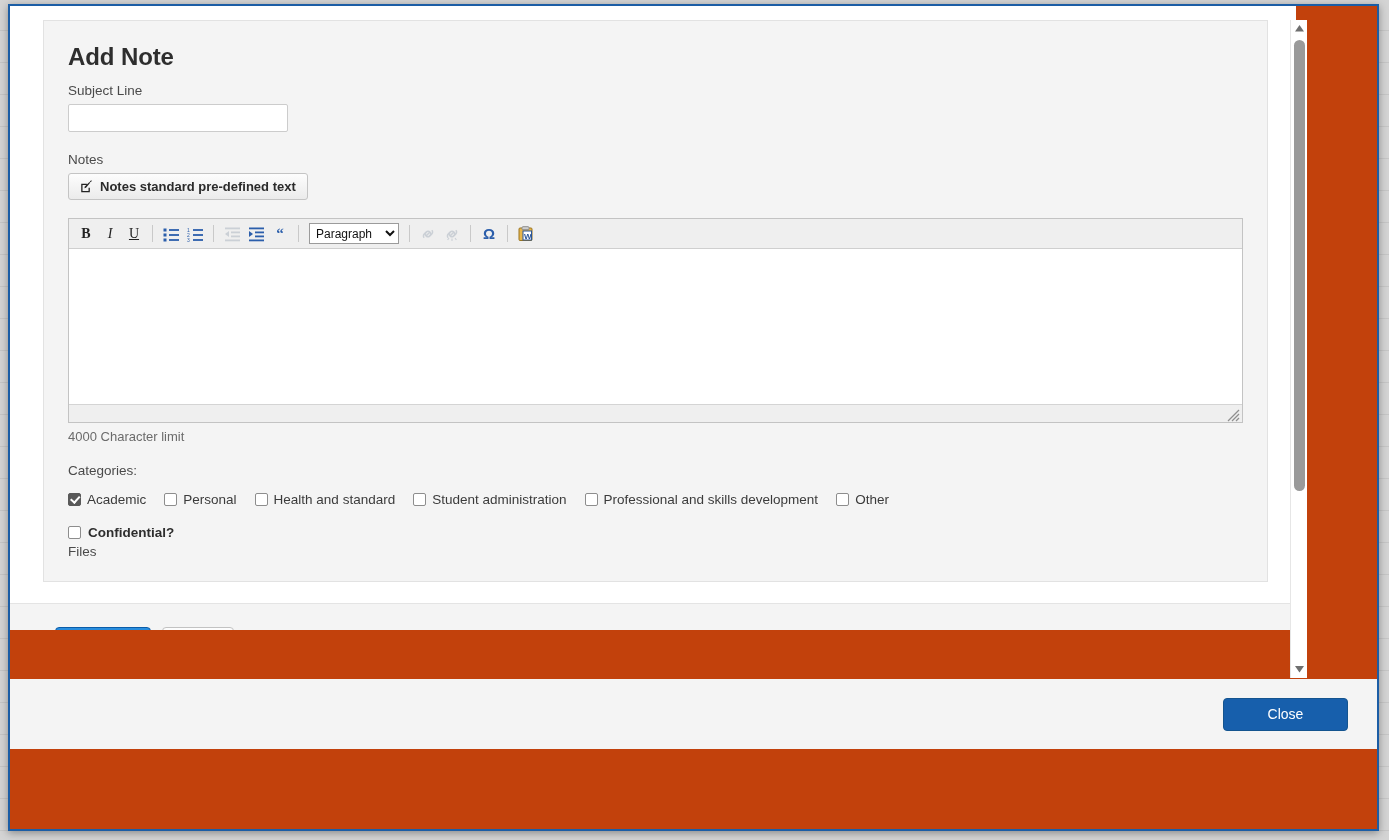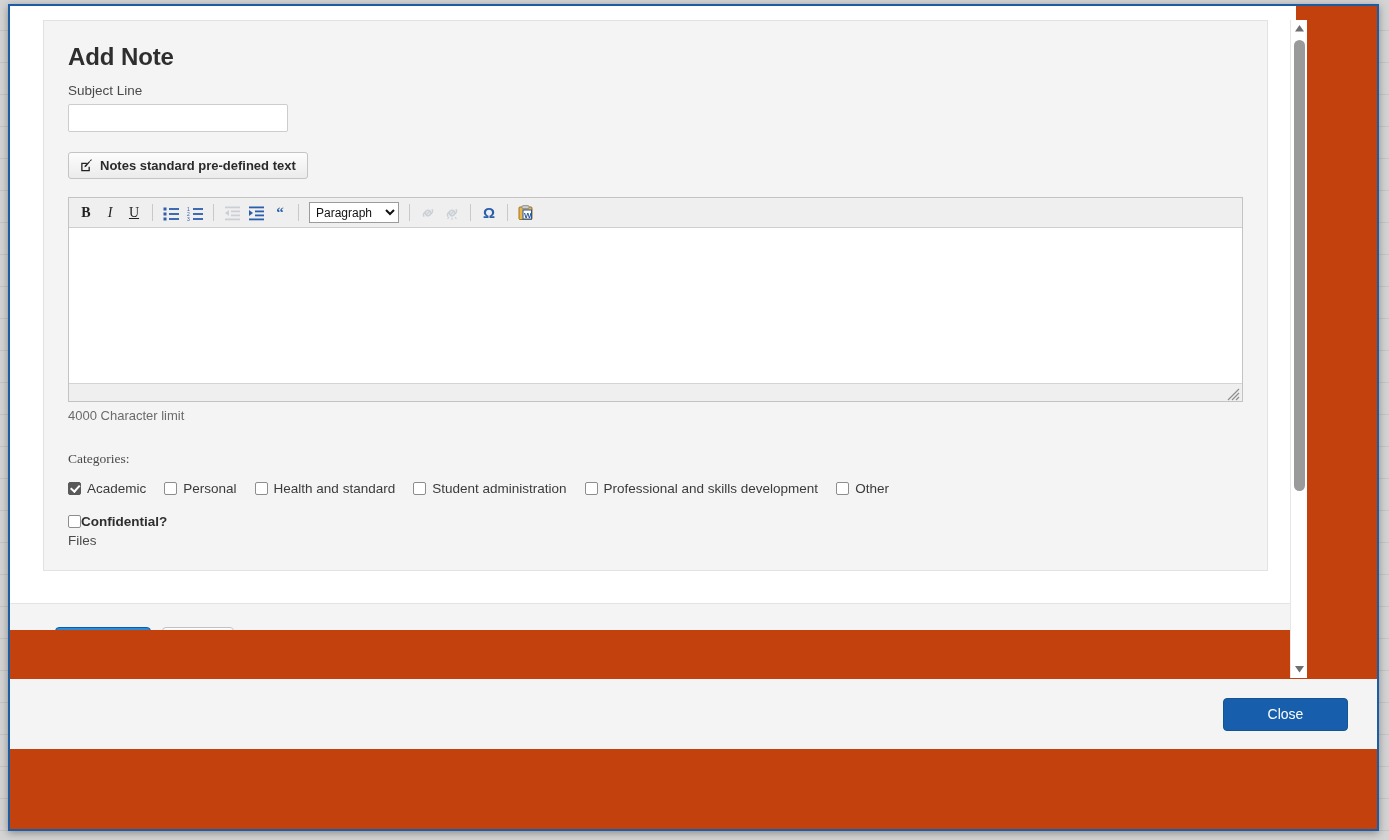"Notes" div.field-label { html: none -> <div>Notes</div> }
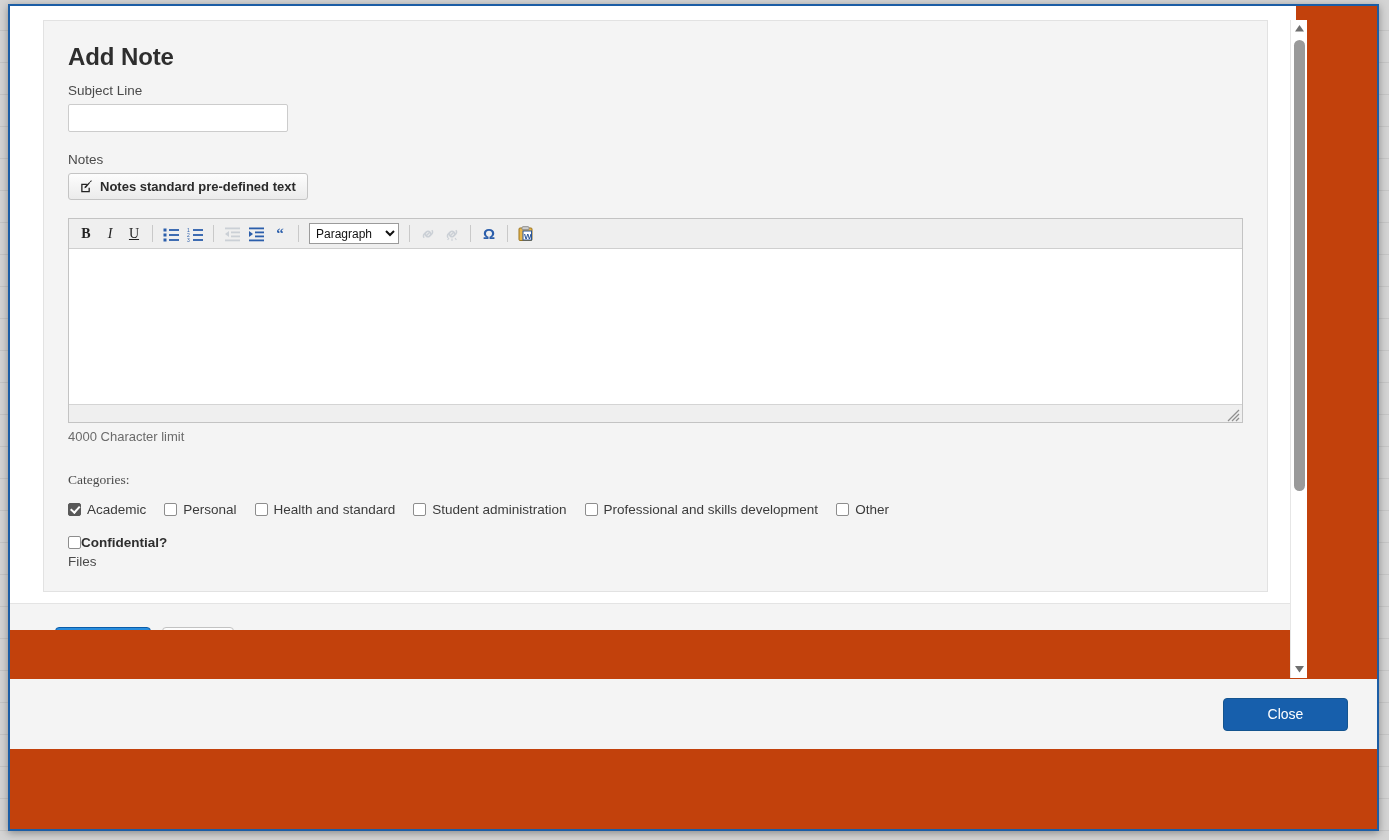"Categories:" #categories-label { font-family: Liberation Serif, serif -> none; margin-top: 28px -> 19px }
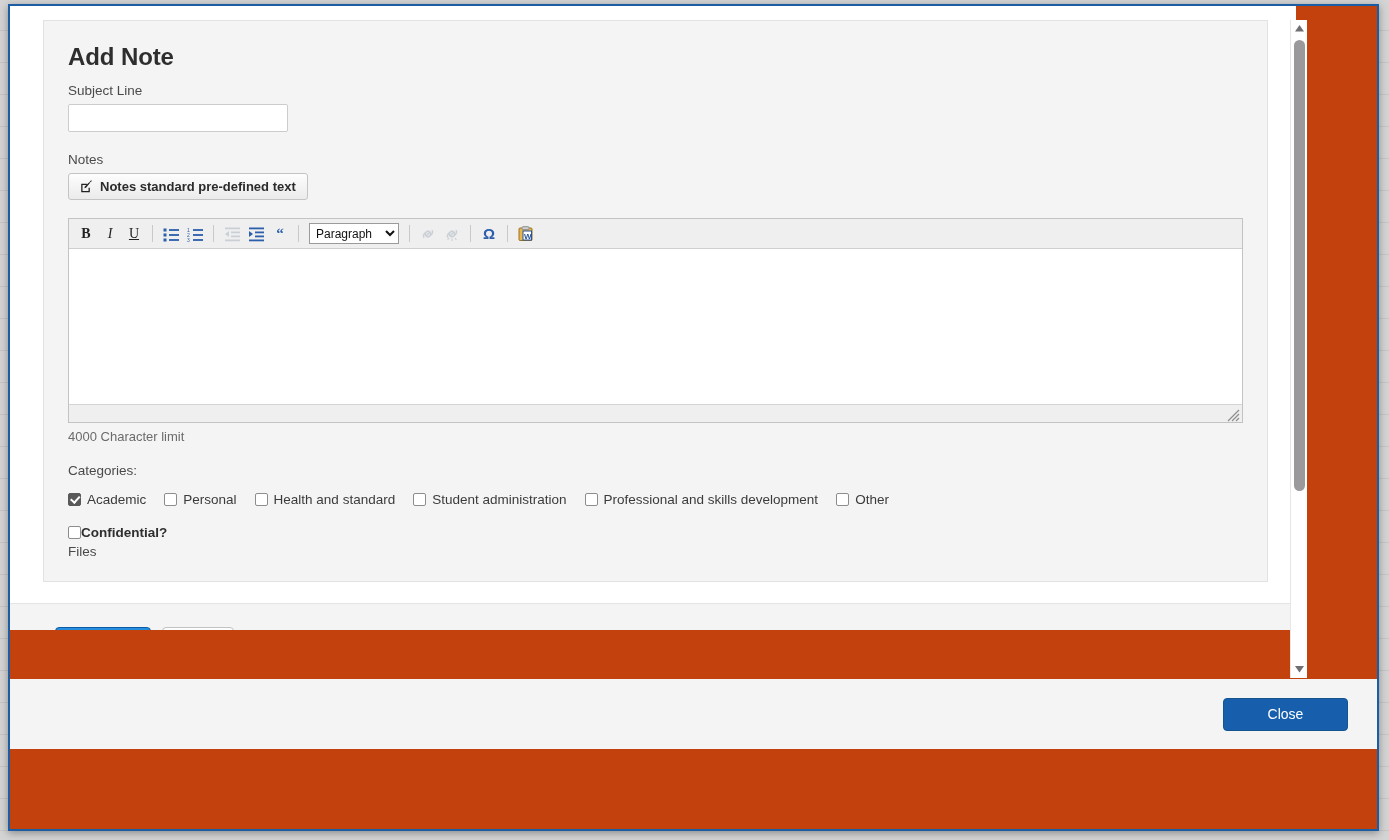"Confidential?" #confidential-row { gap: none -> 7px }
